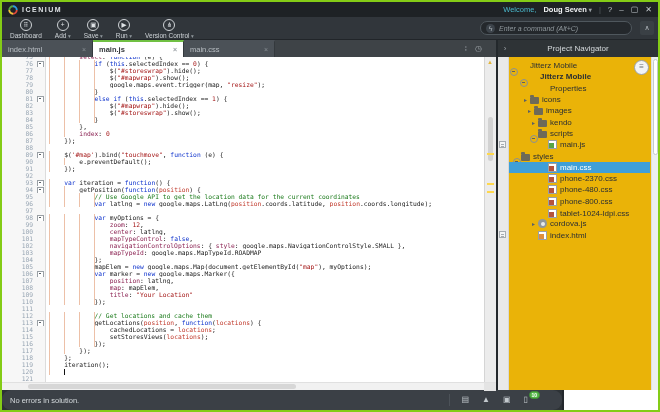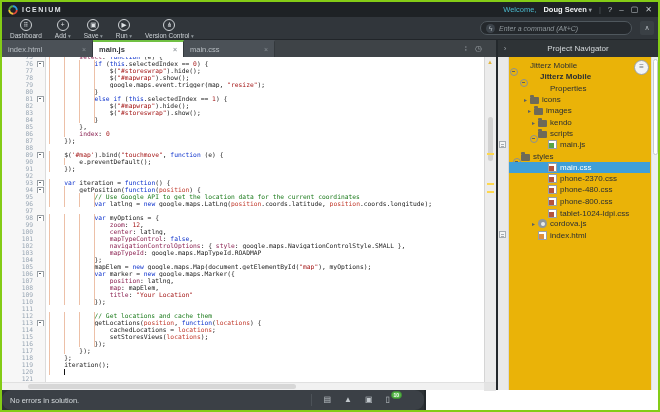"No errors in solution." .statusbar { width: 422px -> 560px }
